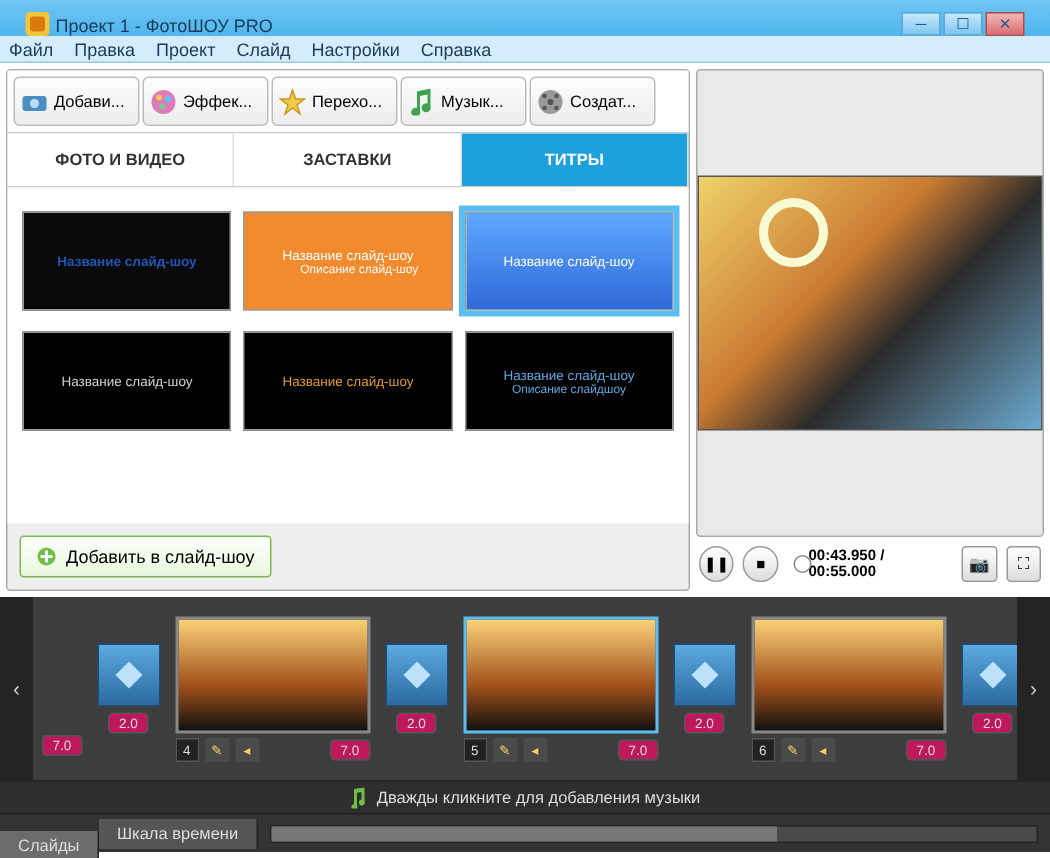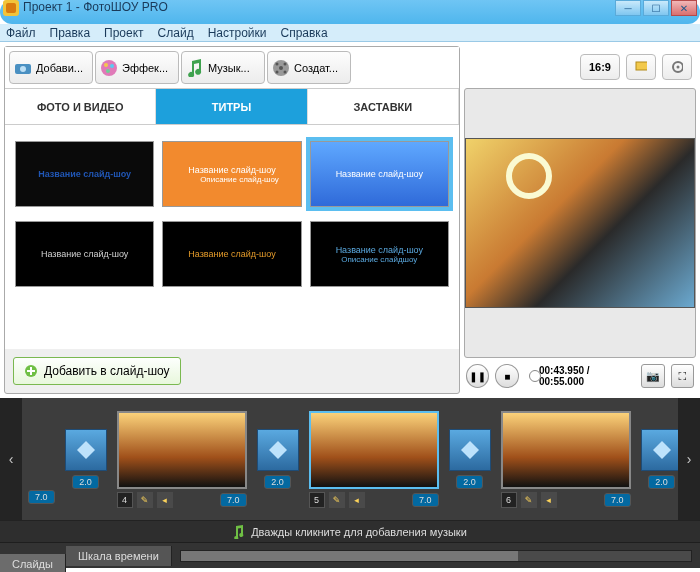"Проект 1 - ФотоШОУ PRO" .titlebar { align-items: flex-start -> flex-end; border-radius: 12px -> none; padding: 0 3px -> 0 17px }
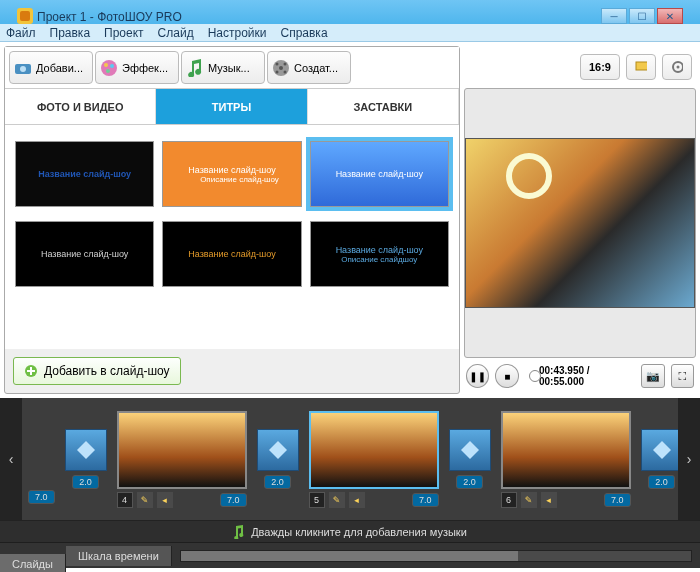"Перехо..." div.tool-btn { html: none -> <div> <span> <svg> <polygon></polygon> </svg> </span> <span>Перехо...</span> </div> }
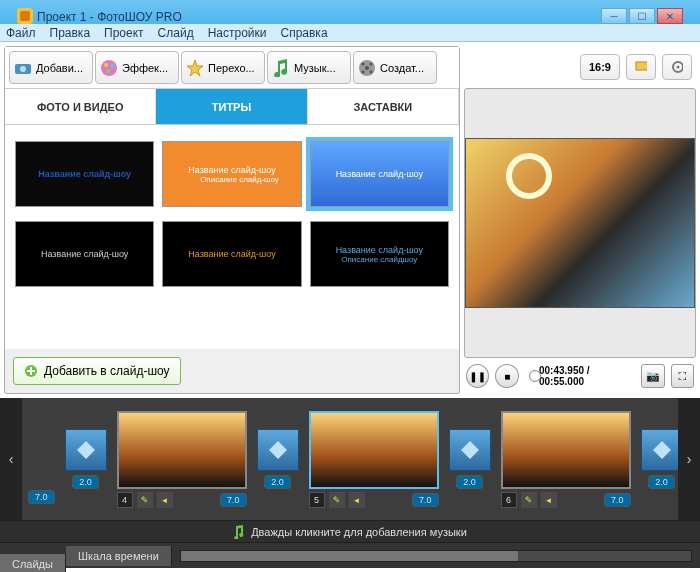"16:9" div.rp-top { html: <div> <div> <span>16:9</span> </div> <div> <svg> <rect></rect> </svg> </div> <div> <svg> <circle></circle> <circle></circle> </svg> </div> </div> -> none }
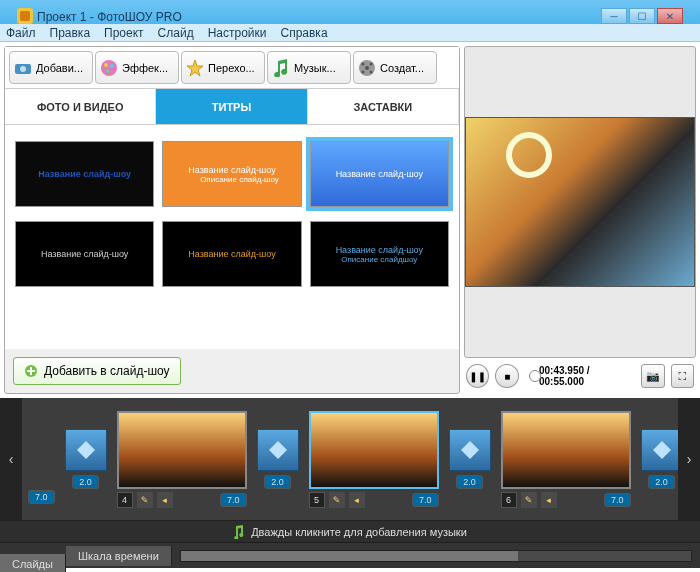"ТИТРЫ" div.cat { order: before "ЗАСТАВКИ" -> after "ЗАСТАВКИ" }
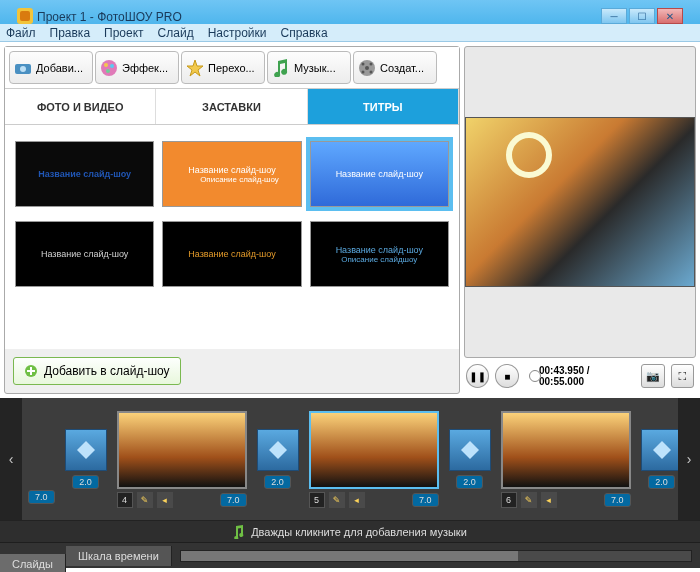"2.0" .pill { background: #0369a1 -> #be185d }
